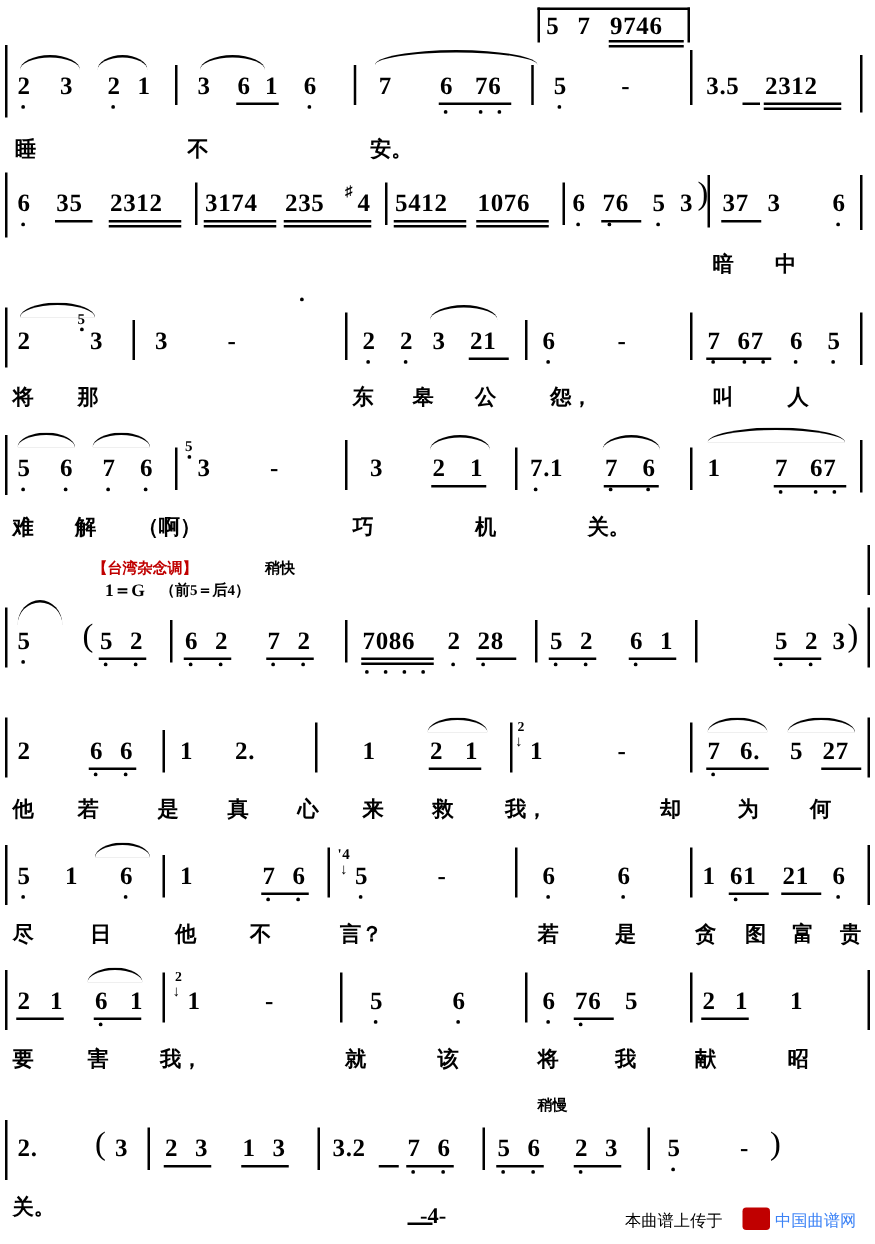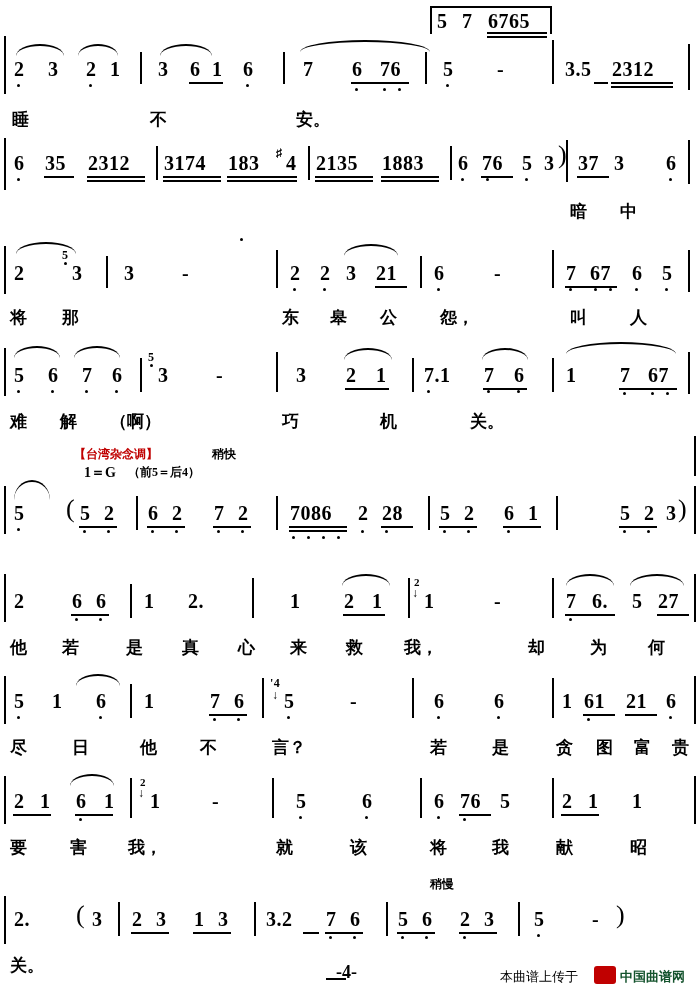"6765" div.tk { text: 6765 -> 9746 }
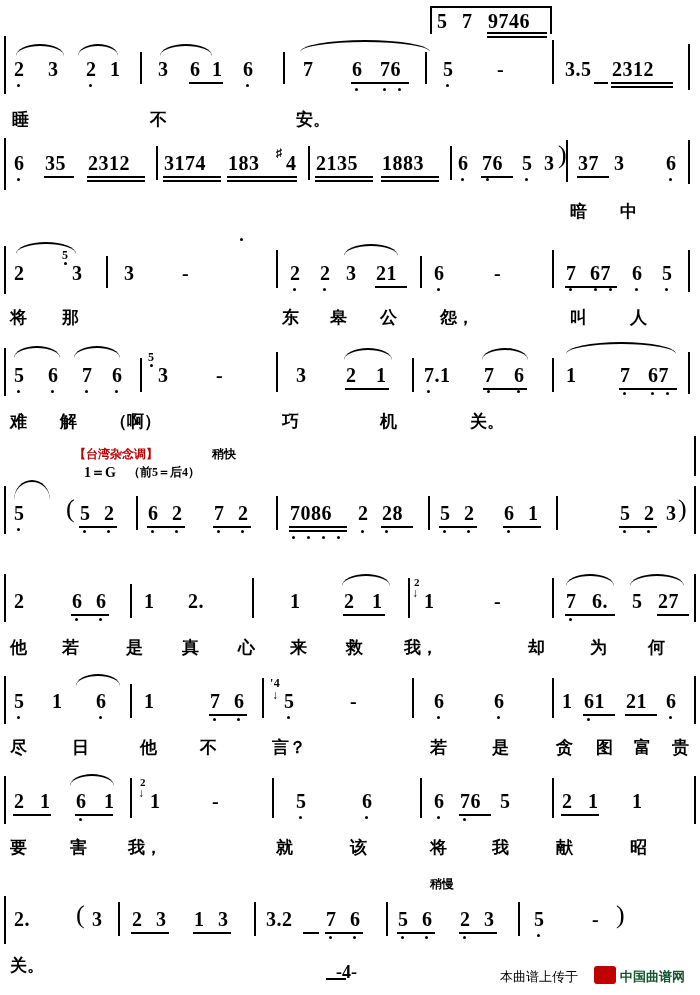"183" div.tk { text: 183 -> 235 }
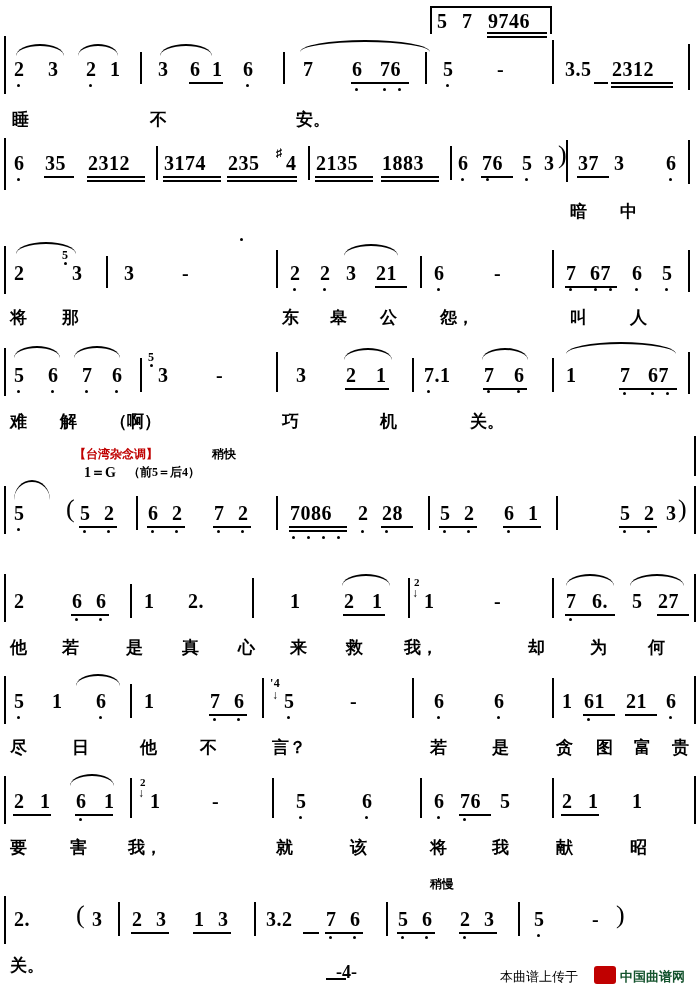"2135" div.tk { text: 2135 -> 5412 }
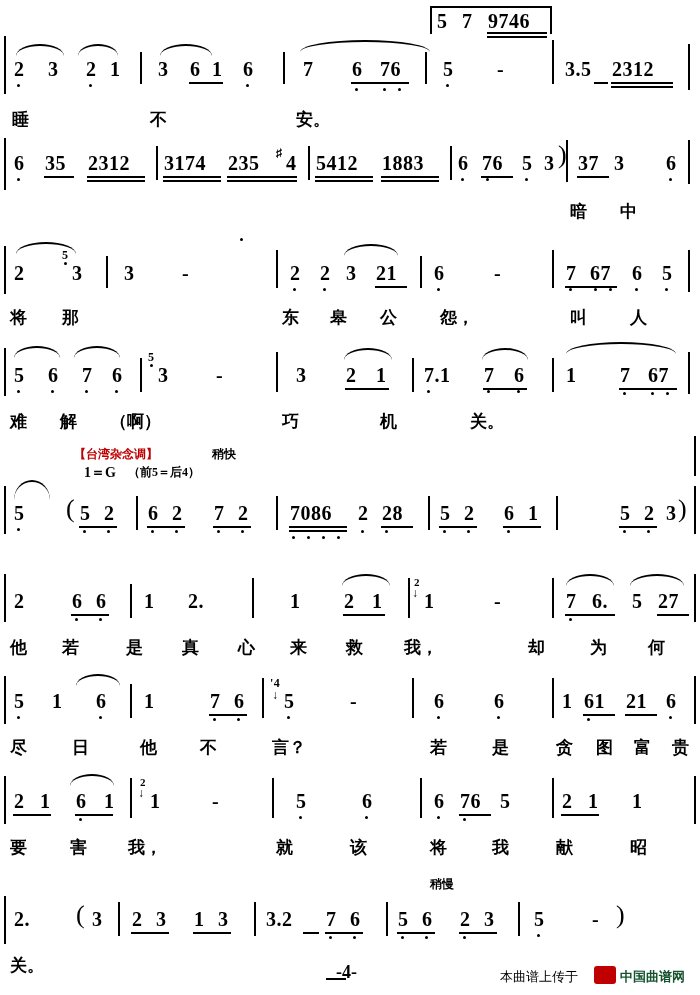"1883" div.tk { text: 1883 -> 1076 }
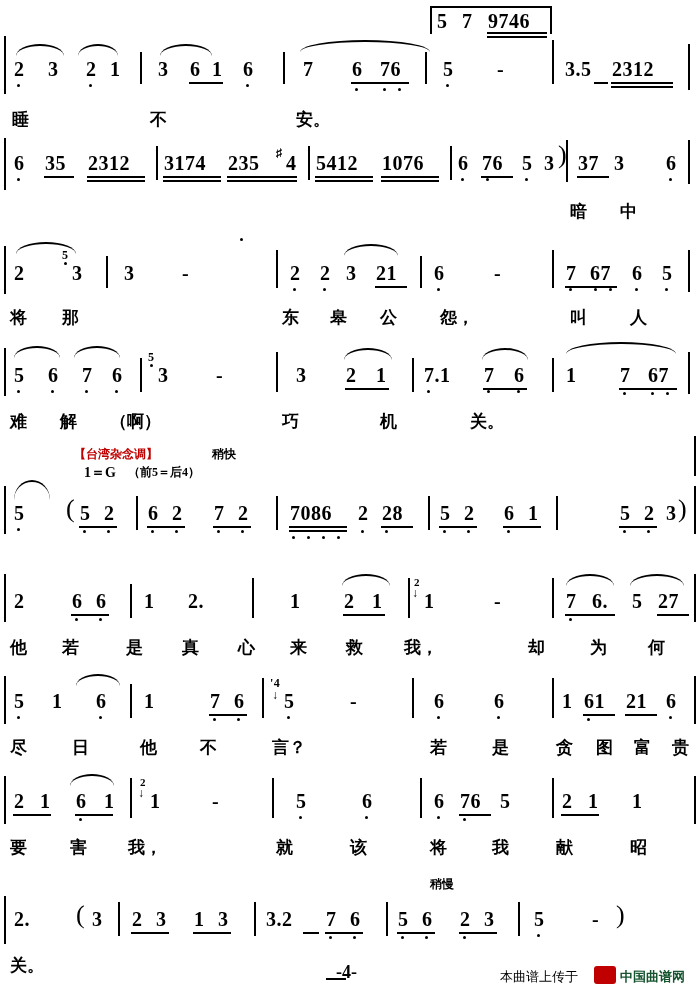"中国曲谱网" div.foot { color: #14532d -> #3b82f6; font-weight: 700 -> 400 }
